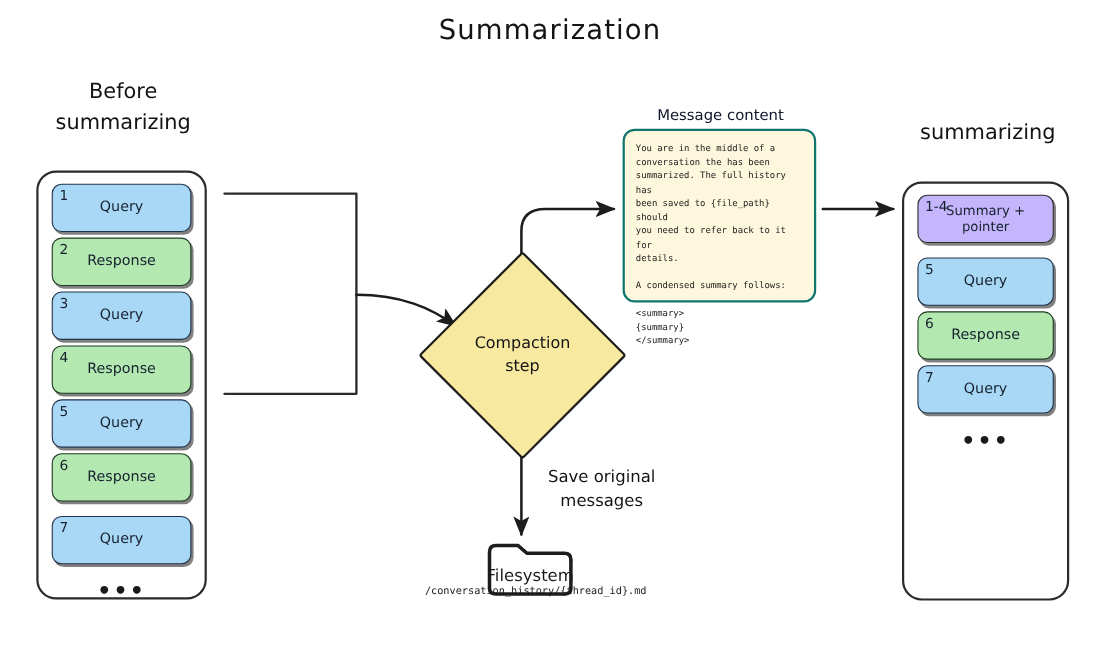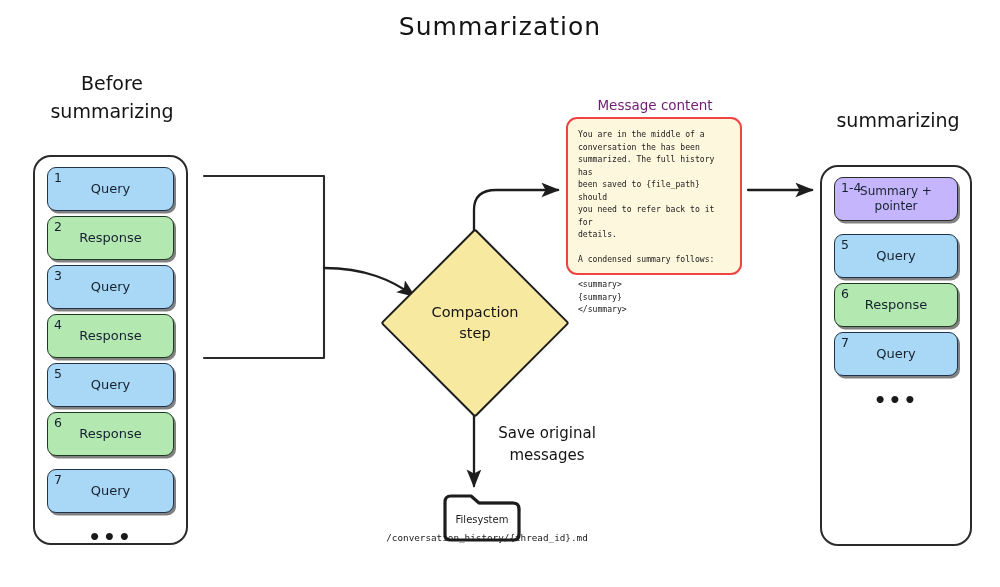"Message content" #msg-label { color: #701a75 -> #0f172a }
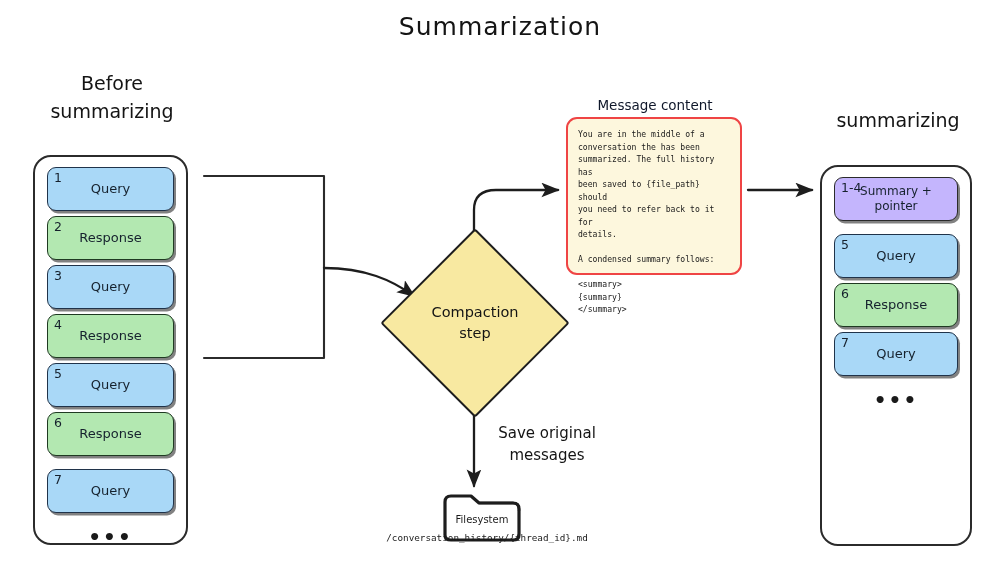"You are in the middle" #msg-panel { border: 2px solid #ef4444 -> 2px solid #0f766e }
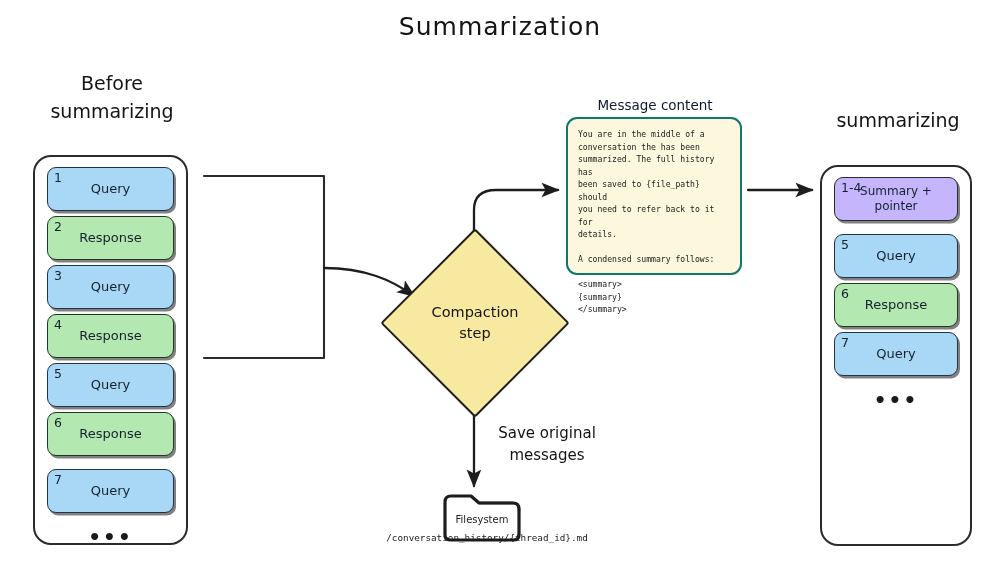"Filesystem" #folder-text { font-size: 10px -> 15px }
